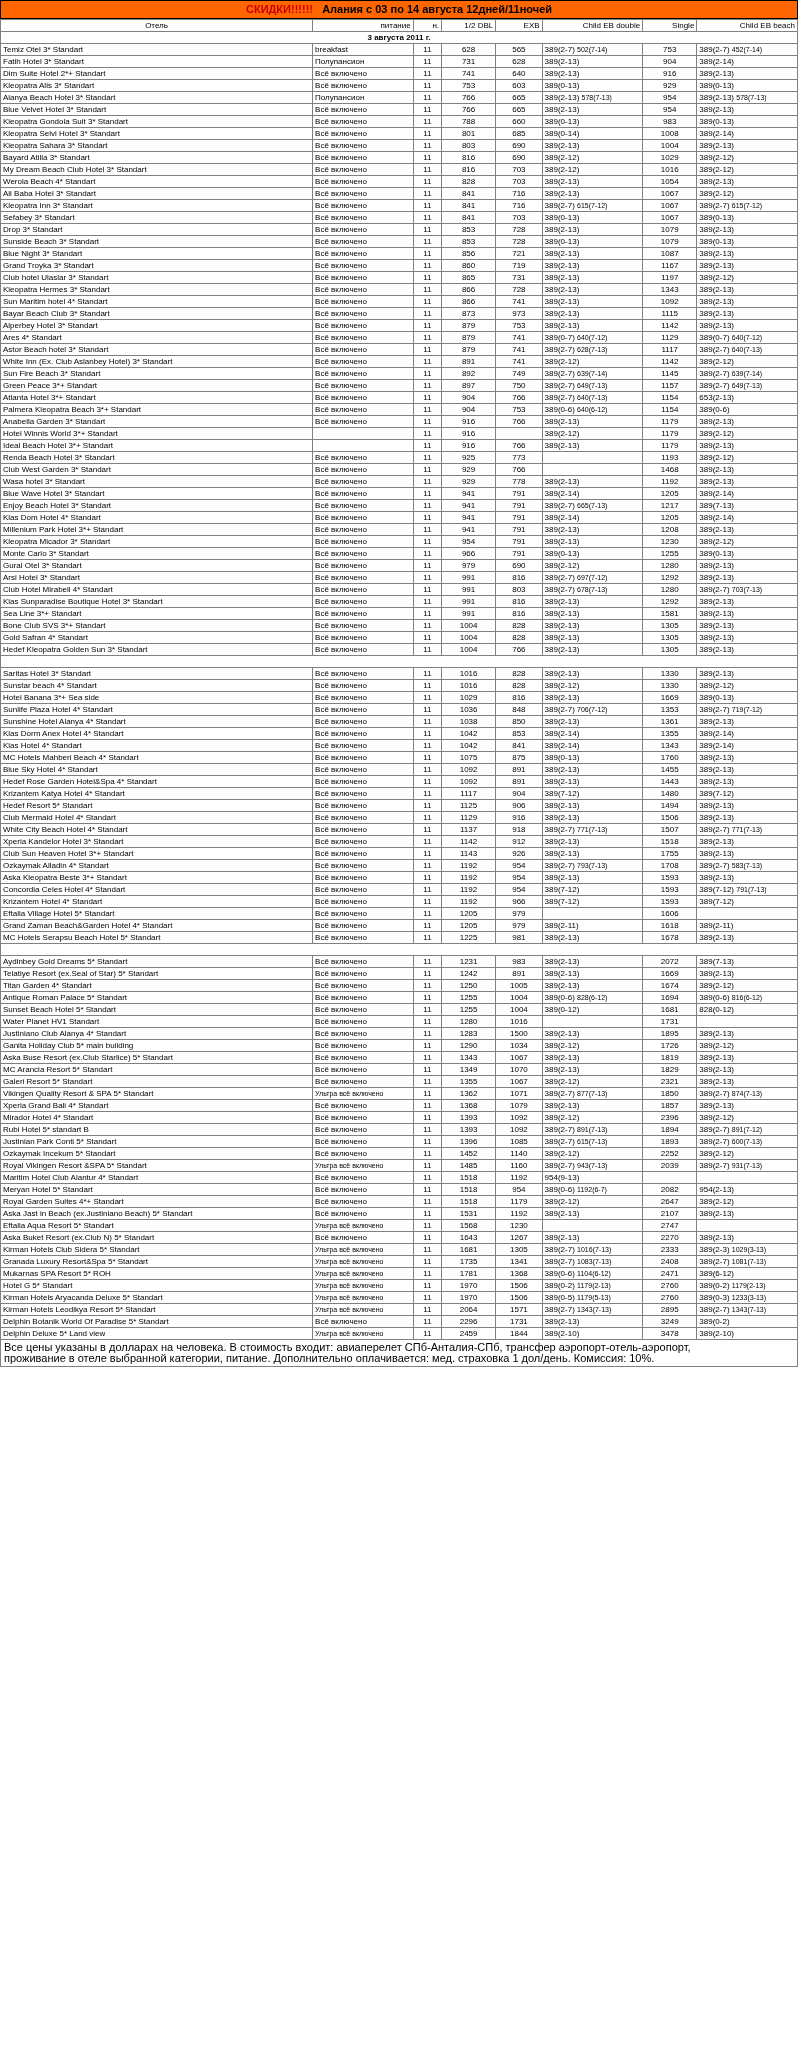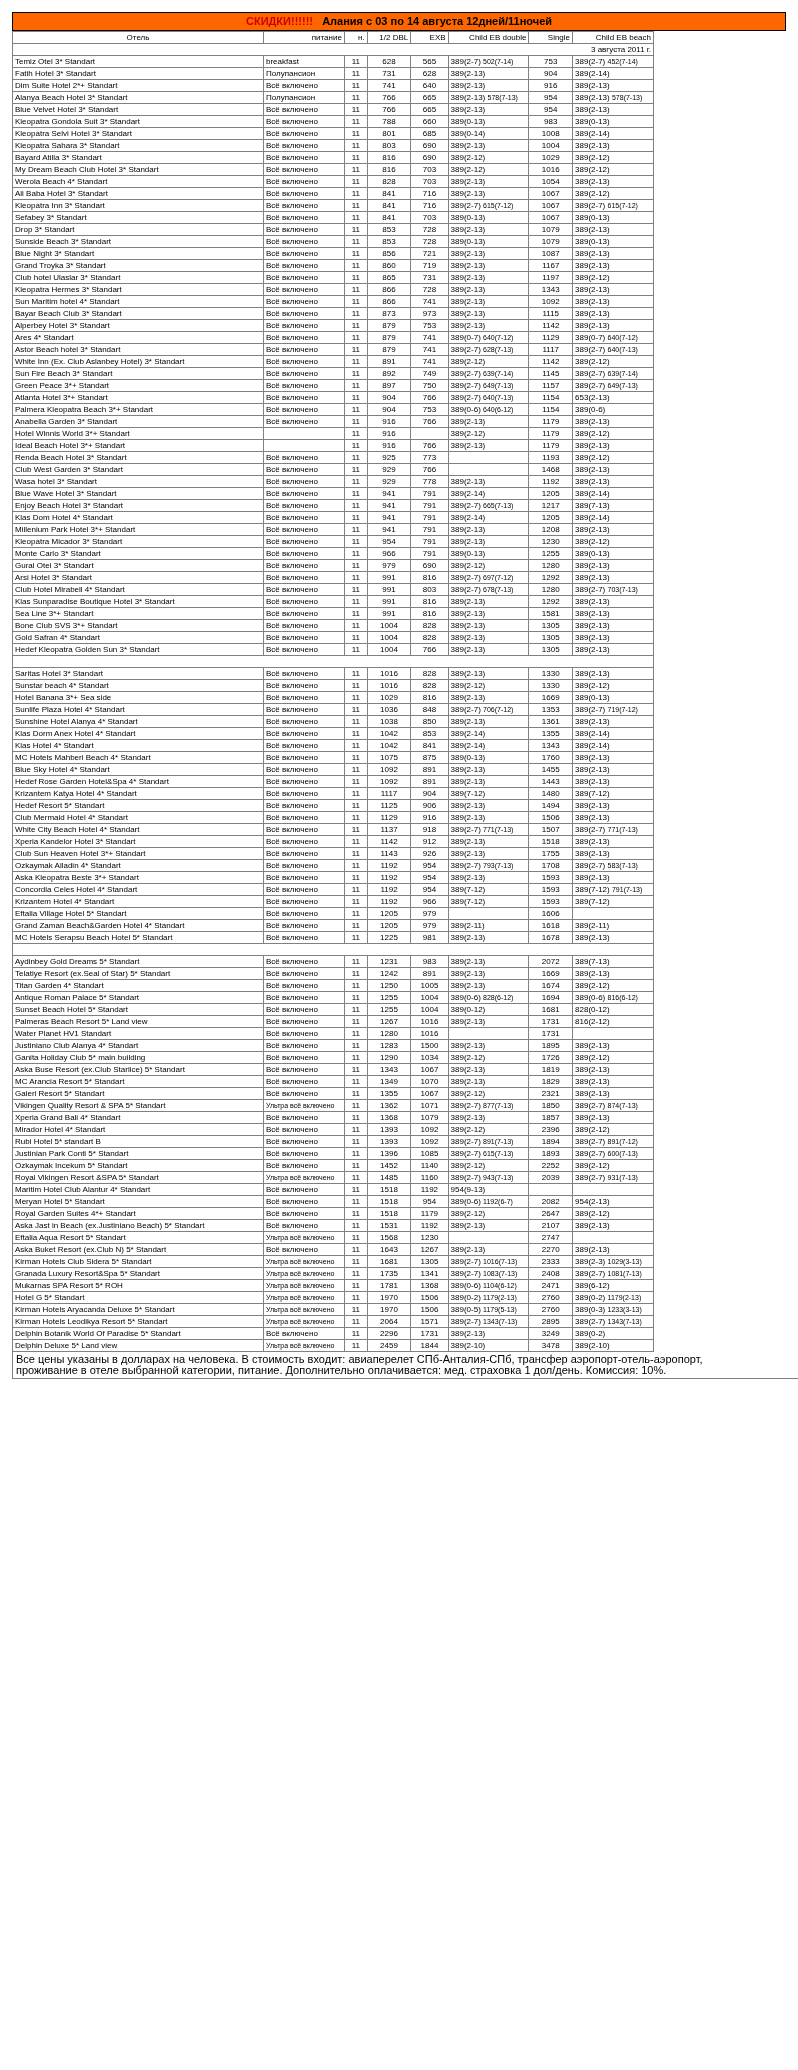"СКИДКИ!!!!!! Алания с 03 по" .page { padding: 12px -> 0 }
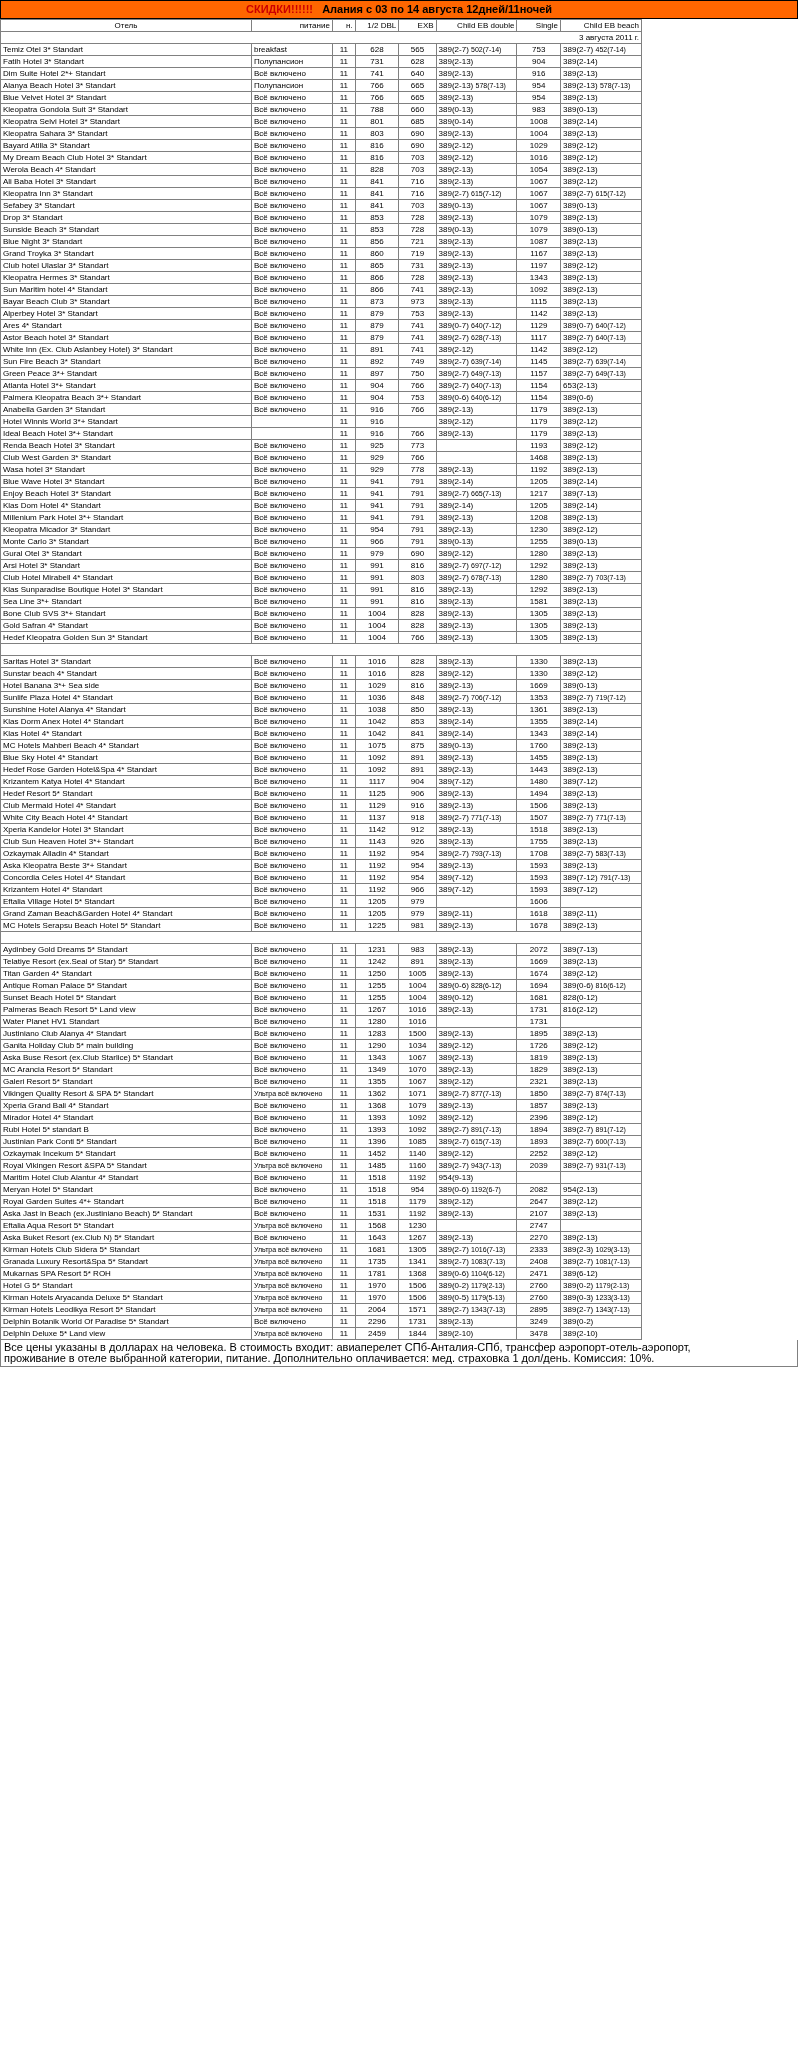"Отель" table.grid { width: 642px -> 798px }
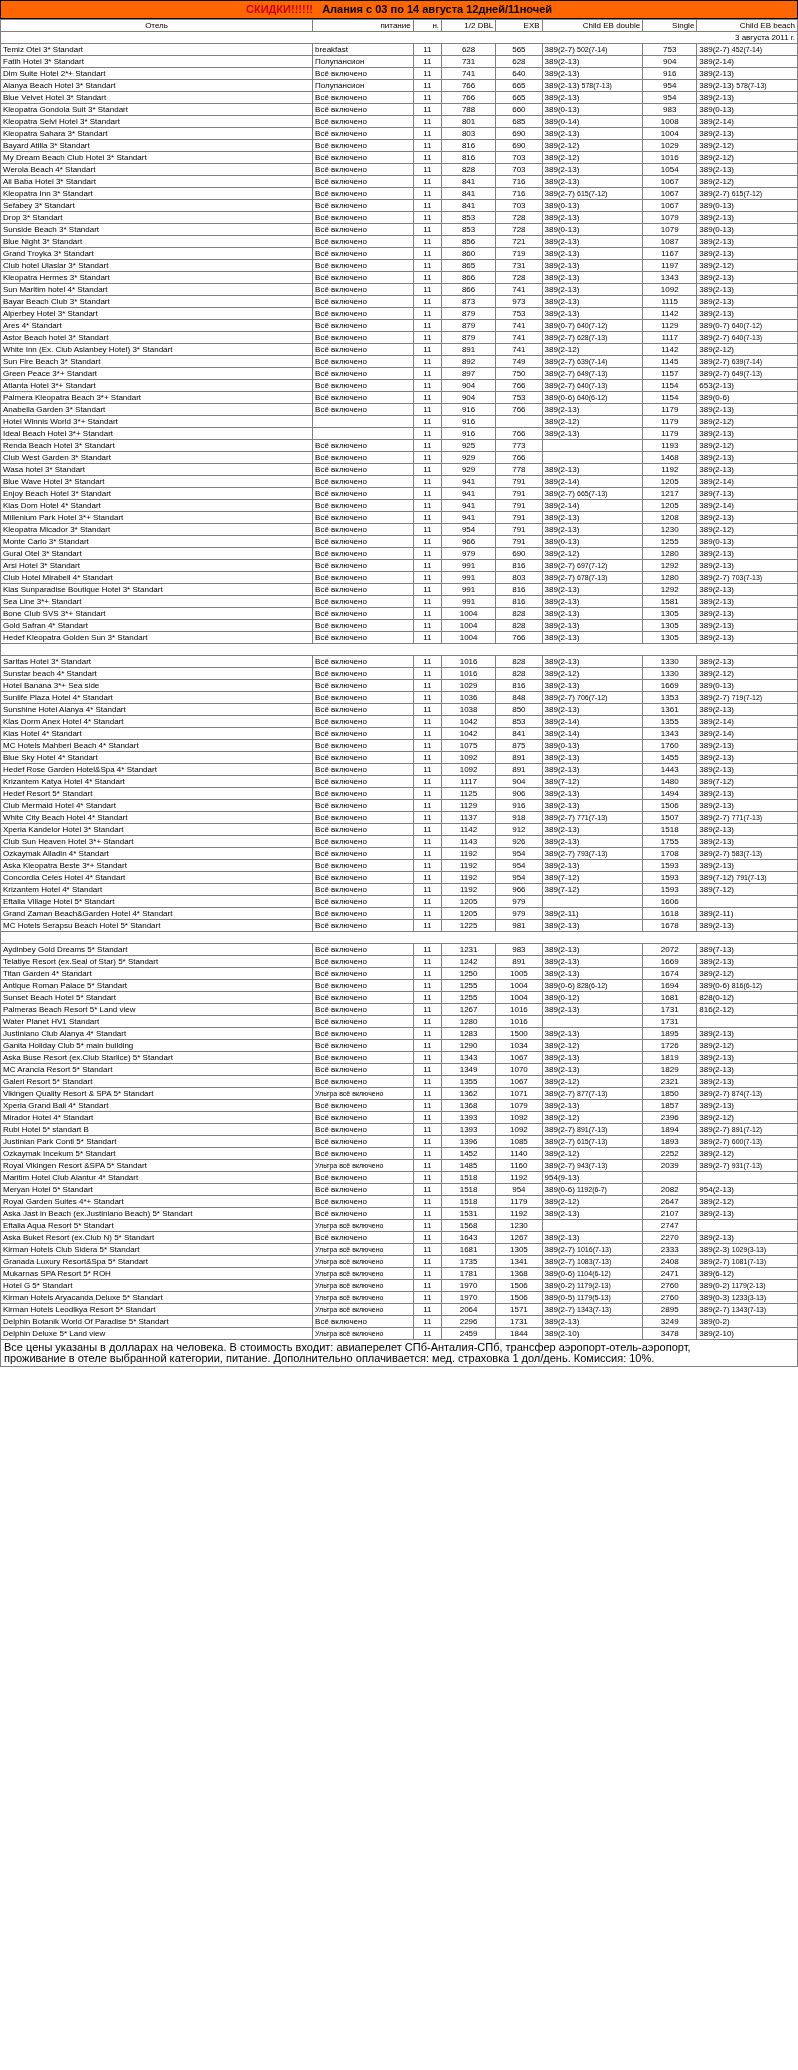"3 августа 2011 г." .daterow td { font-weight: normal -> bold; text-align: right -> center }
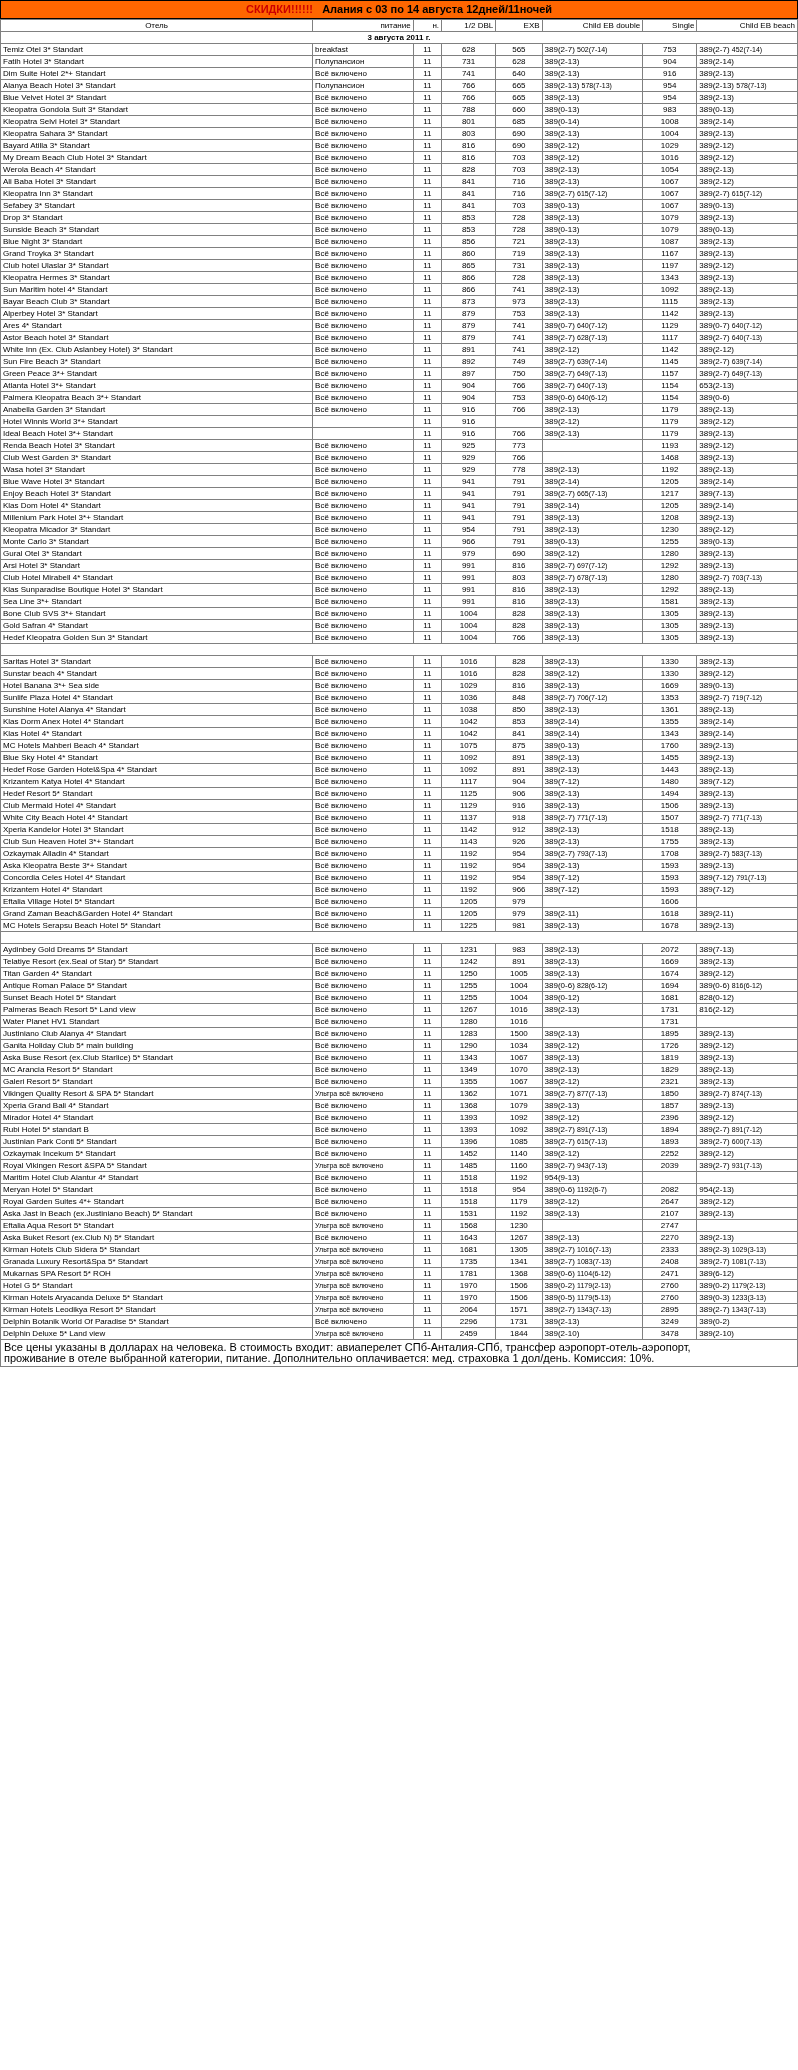"Kleopatra Alis 3* Standart" tr { html: none -> <tr> <td>Kleopatra Alis 3* Standart</td> <td>Всё включено</td> <td>11</td> <td>753</td> <td>603</td> <td>389(0-13)</td> <td>929</td> <td>389(0-13)</td> </tr> }
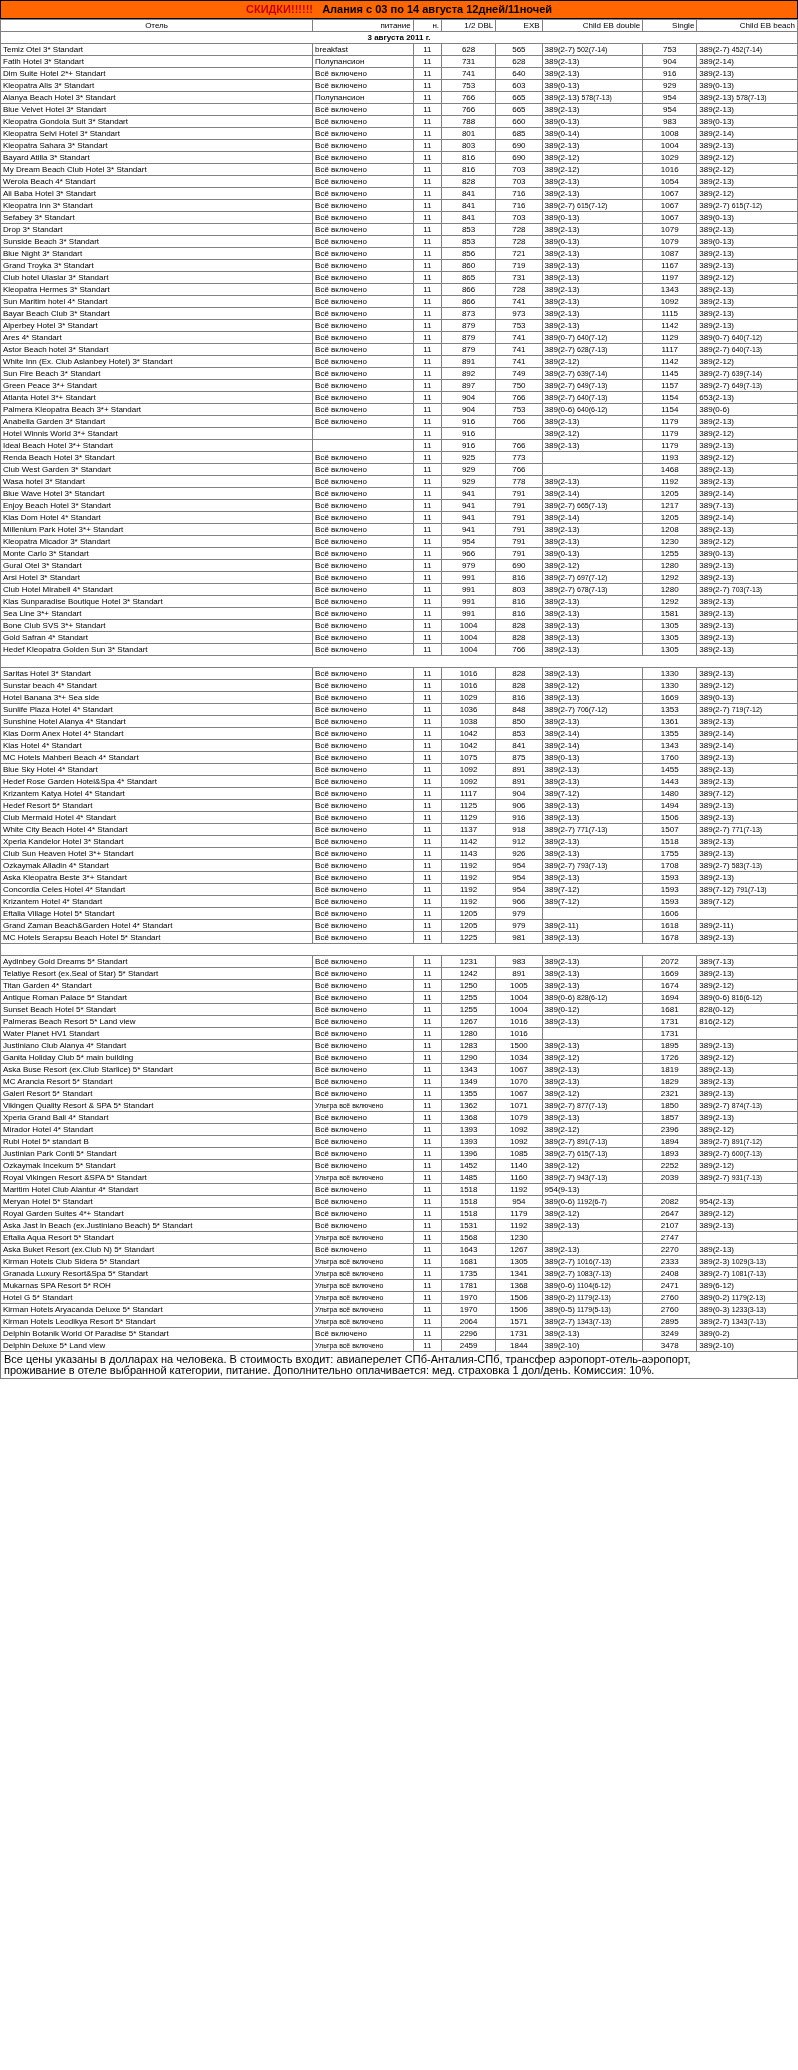"Palmeras Beach Resort 5* Land" tr { html: <tr> <td>Palmeras Beach Resort 5* Land view</td> <td>Всё включено</td> <td>11</td> <td>1267</td> <td>1016</td> <td>389(2-13)</td> <td>1731</td> <td>816(2-12)</td> </tr> -> none }
